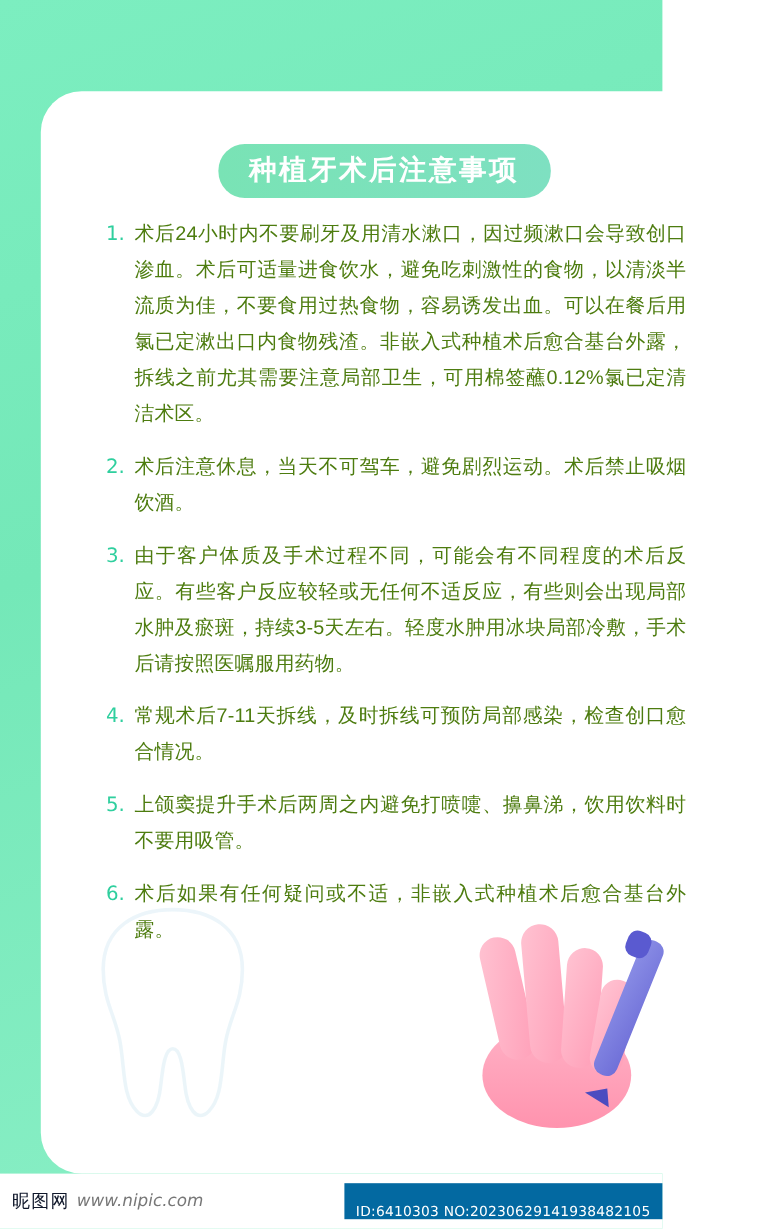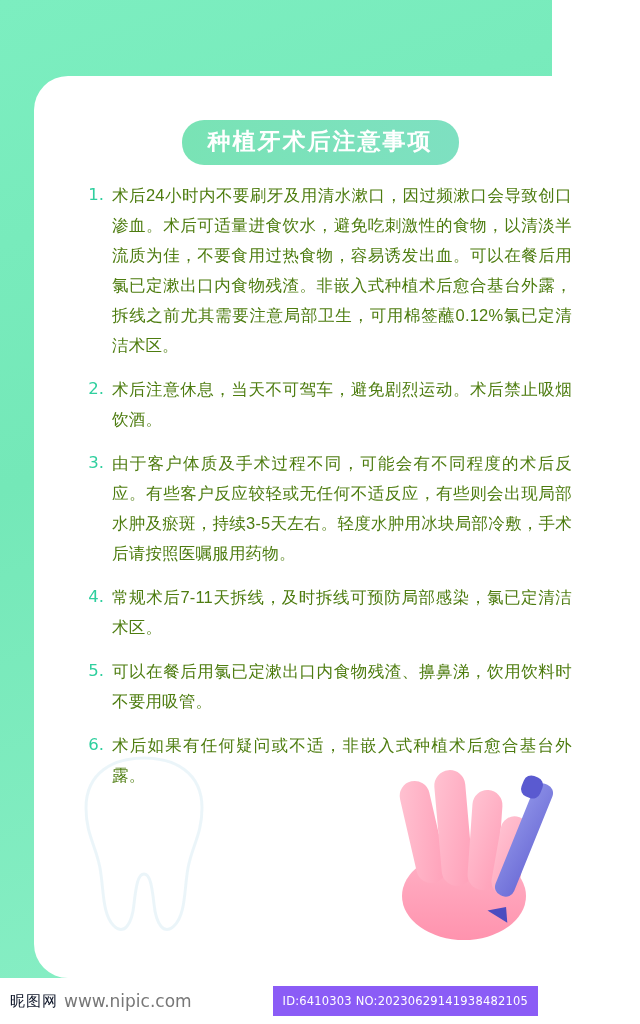"常规术后7-11天拆线，及时拆线可预防局部感染，氯已定清洁术区。" div.txt { text: 氯已定清洁术区 -> 检查创口愈合情况 }
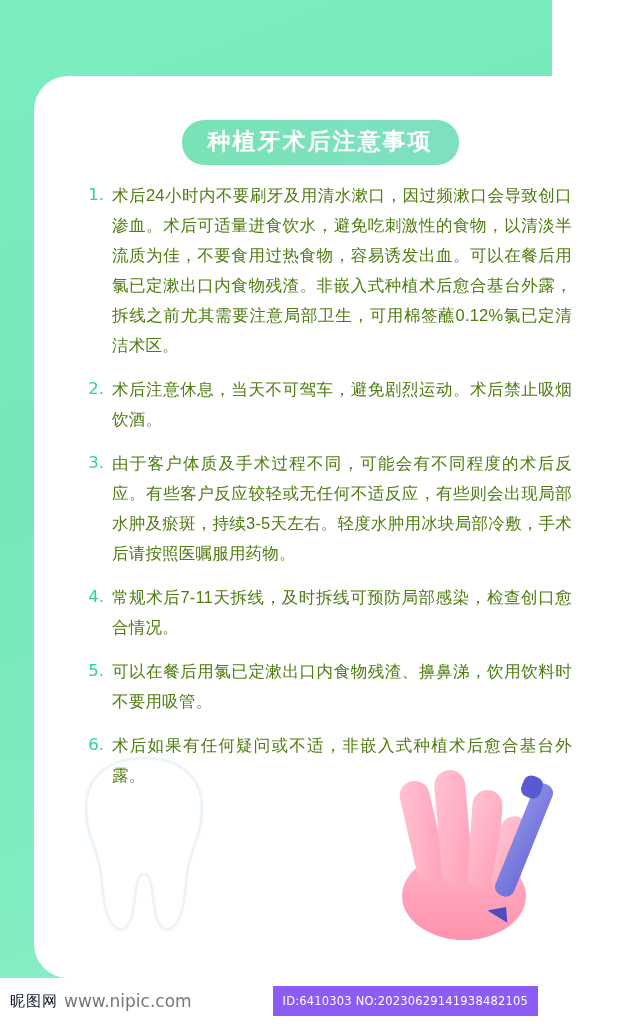"可以在餐后用氯已定漱出口内食物残渣、擤鼻涕，饮用饮料时不要用吸管。" div.txt { text: 可以在餐后用氯已定漱出口内食物残渣 -> 上颌窦提升手术后两周之内避免打喷嚏 }
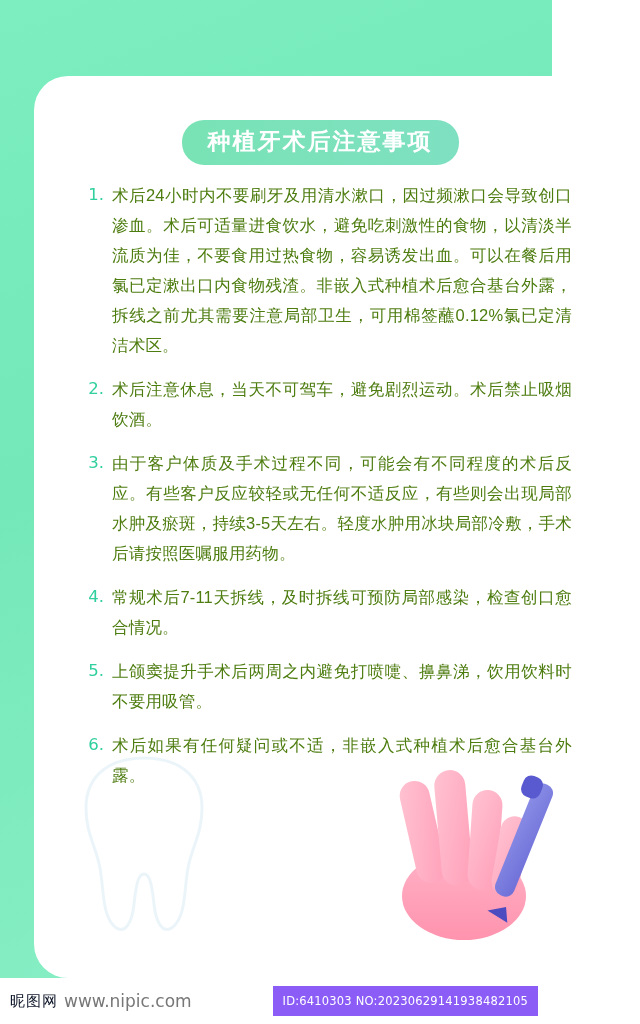"www.nipic.com" .brand-url { font-size: 17px -> 14px; font-style: none -> italic }
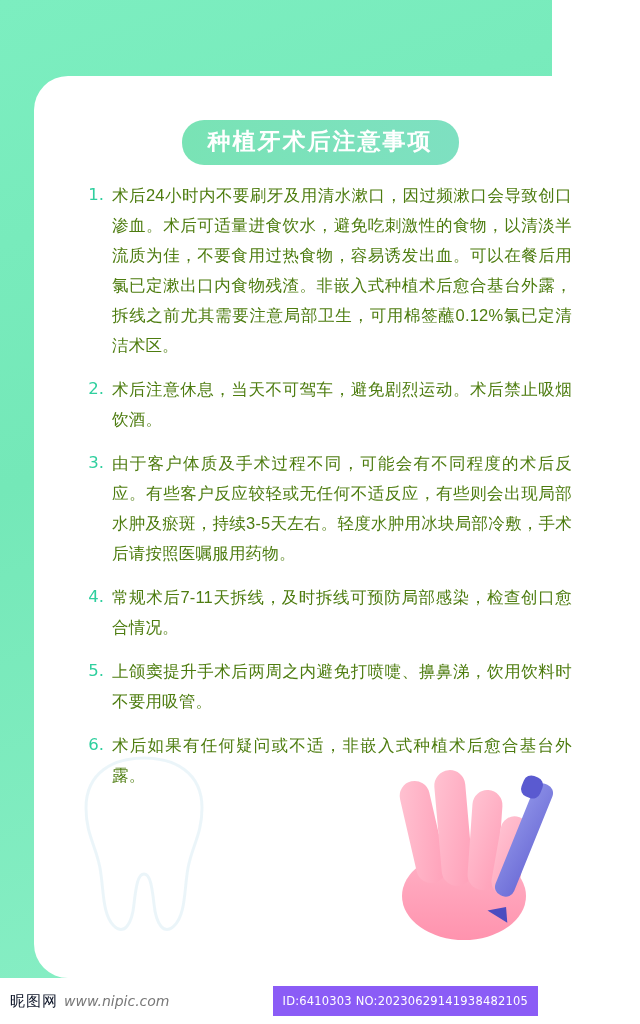"ID:6410303 NO:20230629141938482105" .idbar { align-items: center -> flex-end; background: #8b5cf6 -> #0369a1; right: 14px -> 0 }
